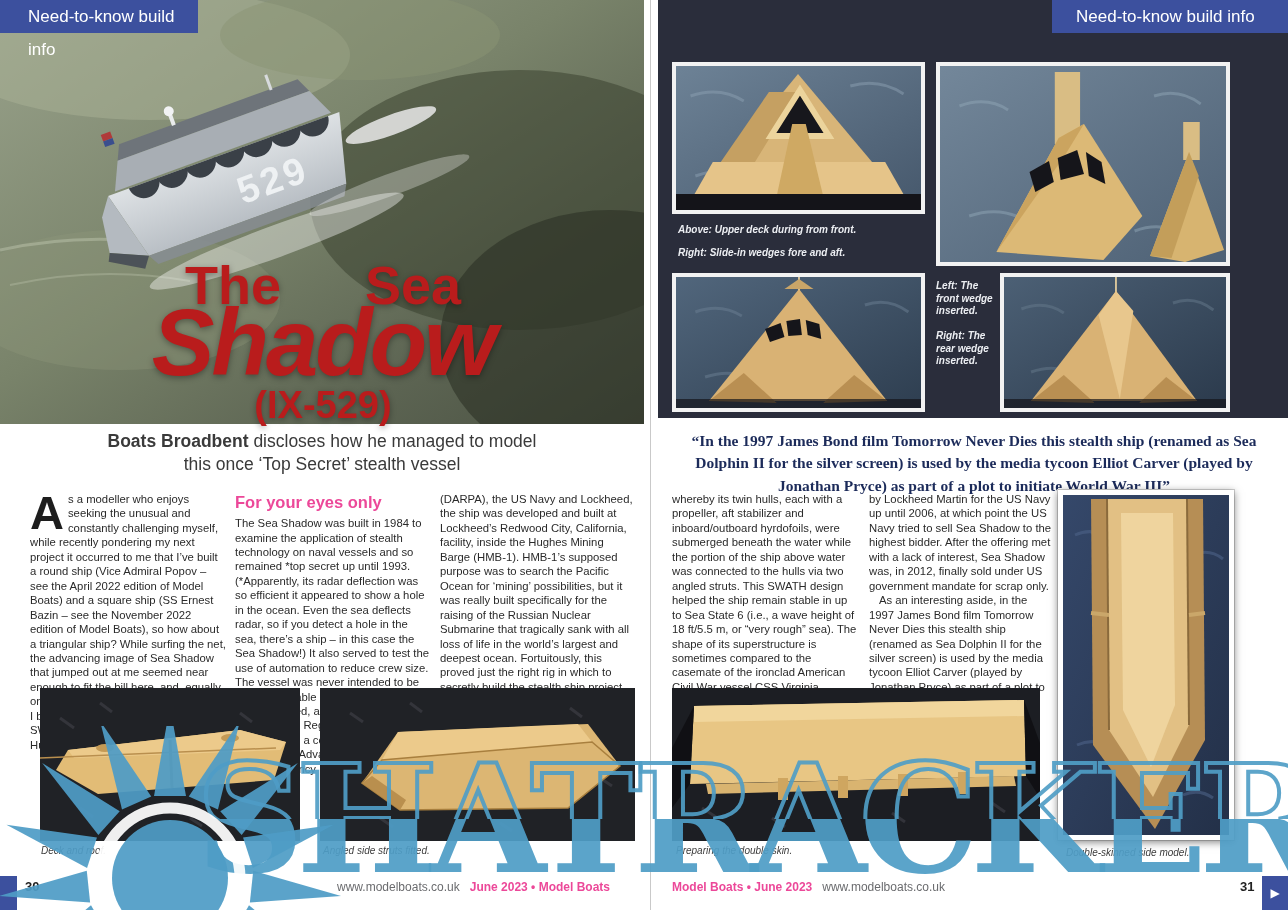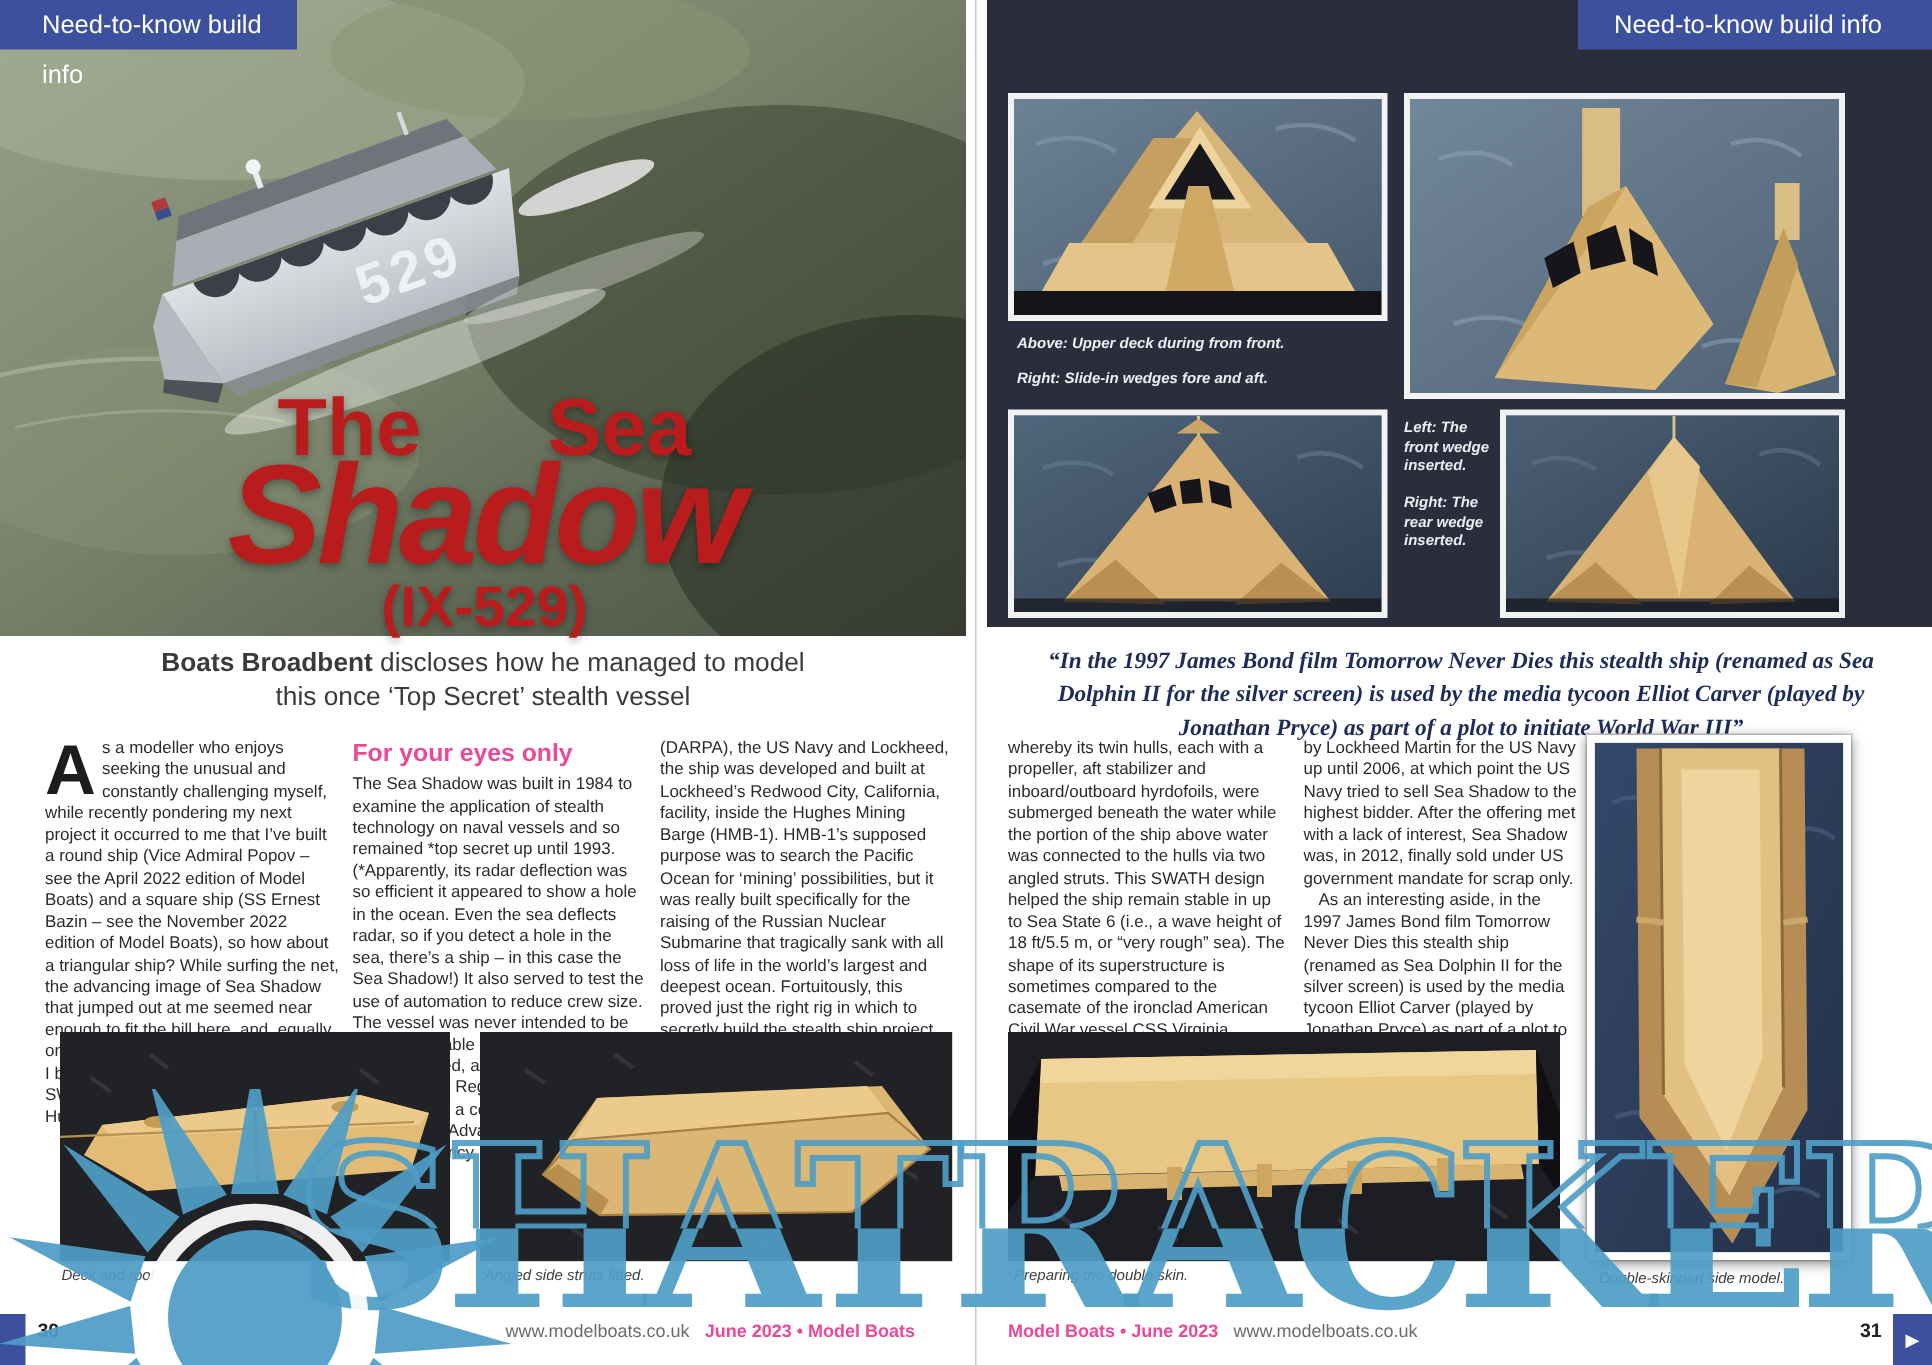"“In the 1997 James Bond" .pullquote { font-style: italic -> none }
